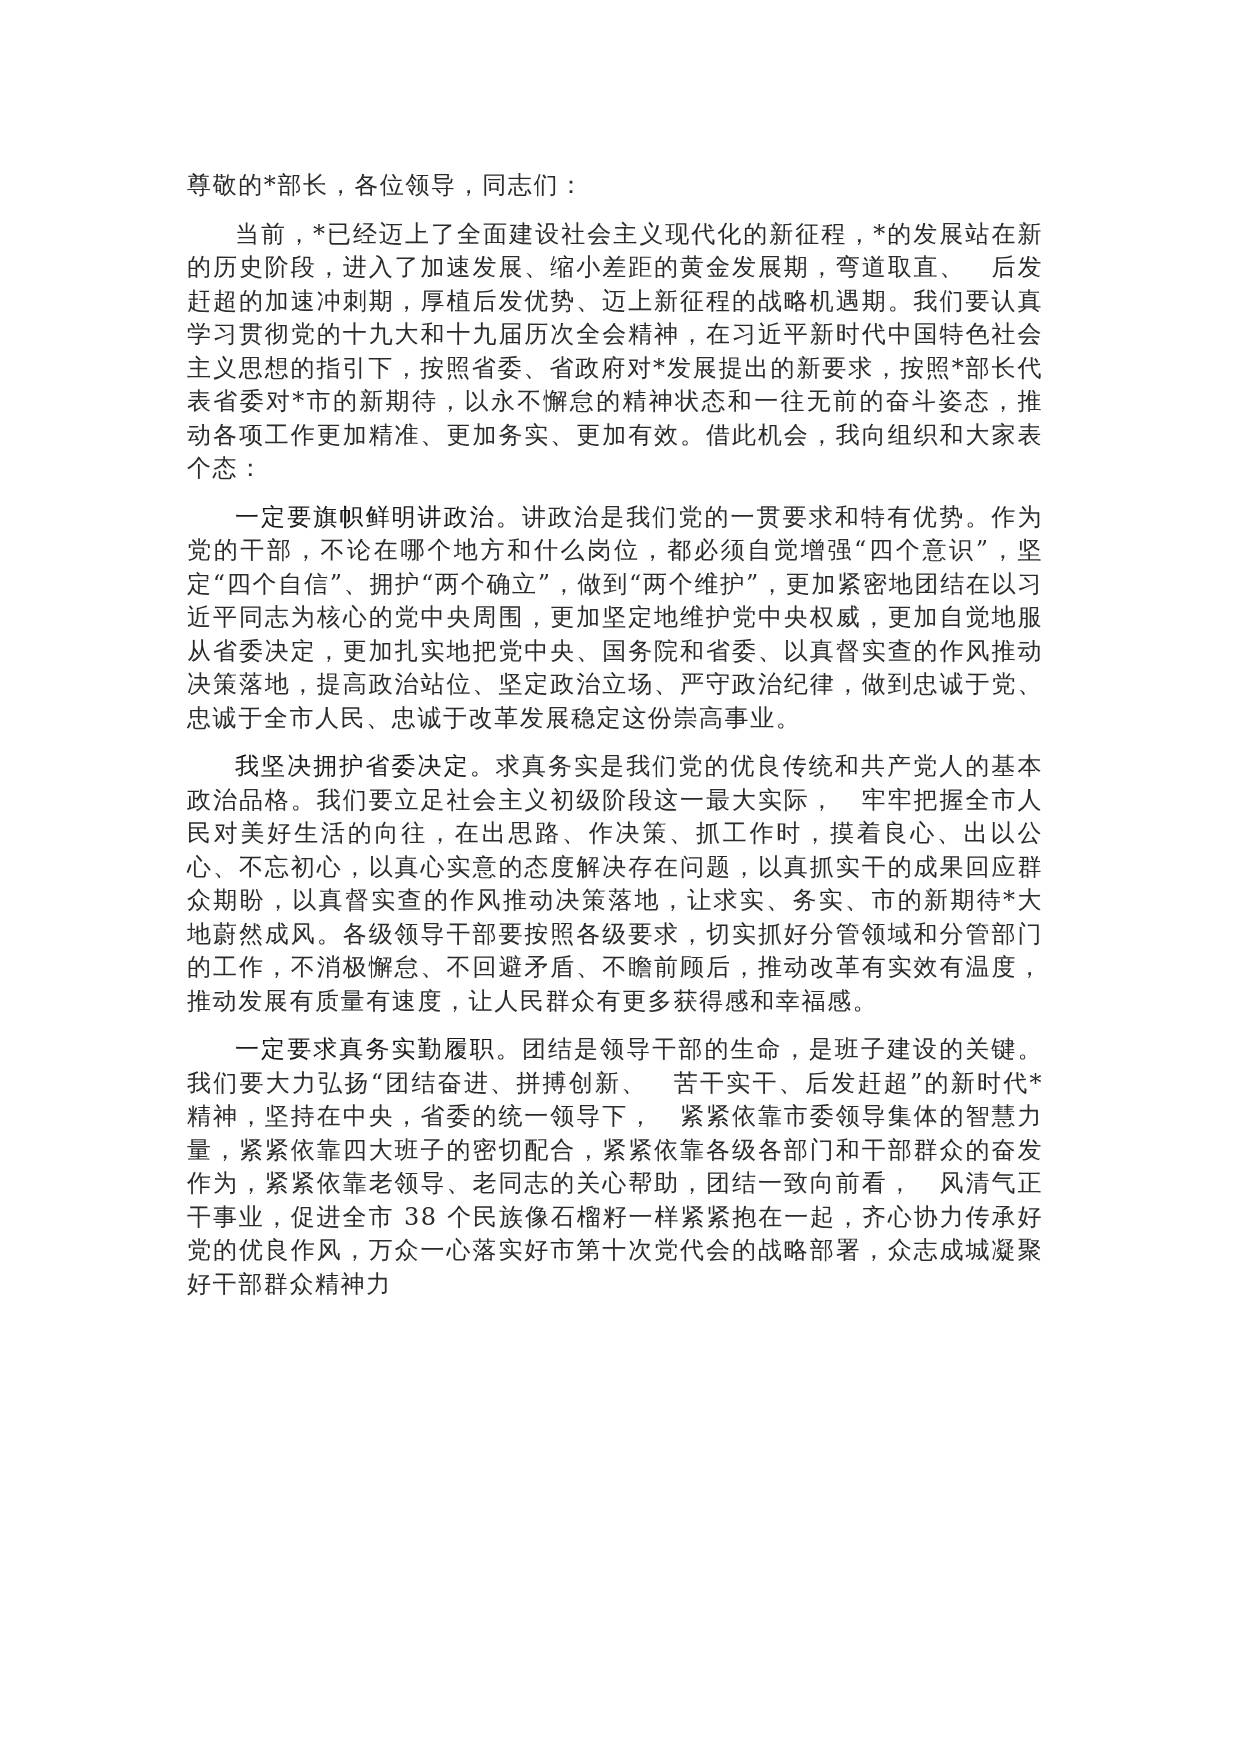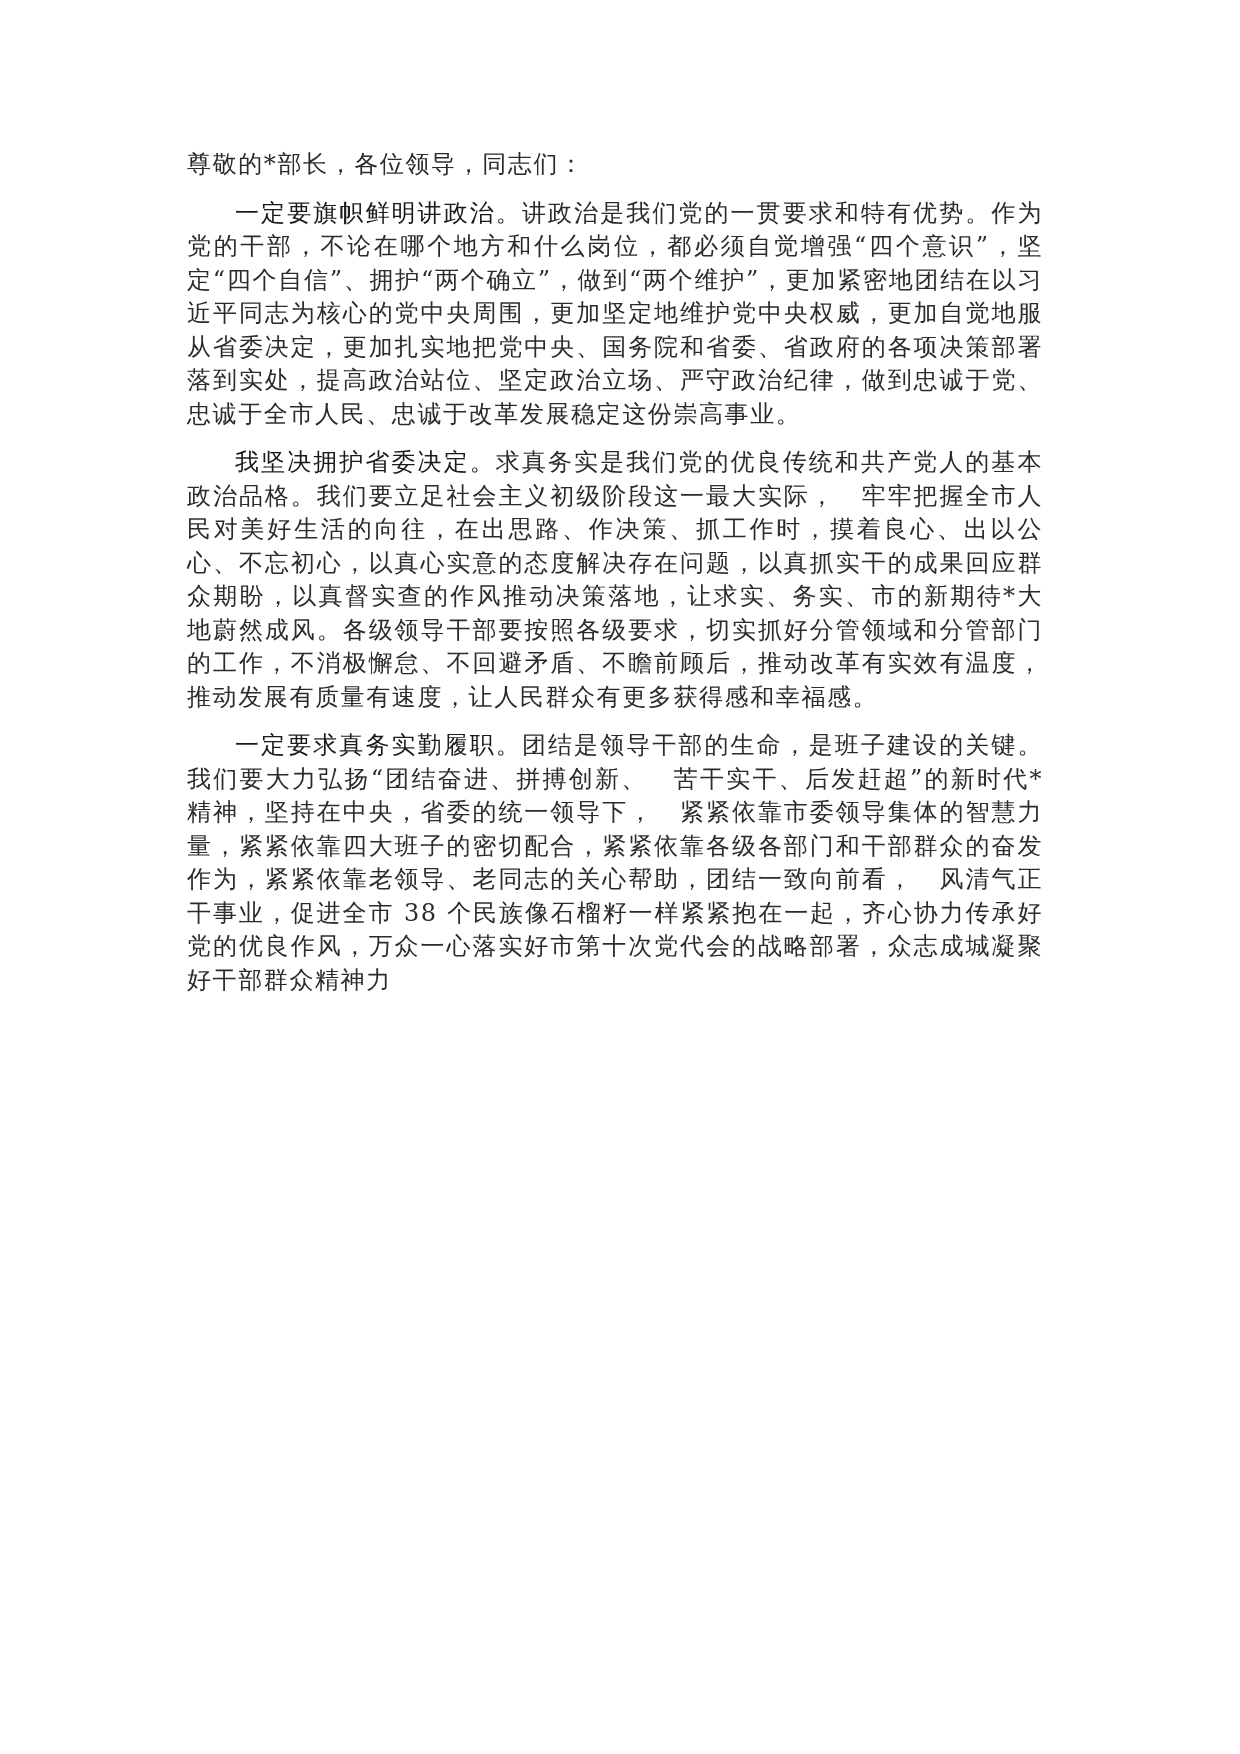"尊敬的*部长，各位领导，同志们：" .page { top: 148px -> 169px }
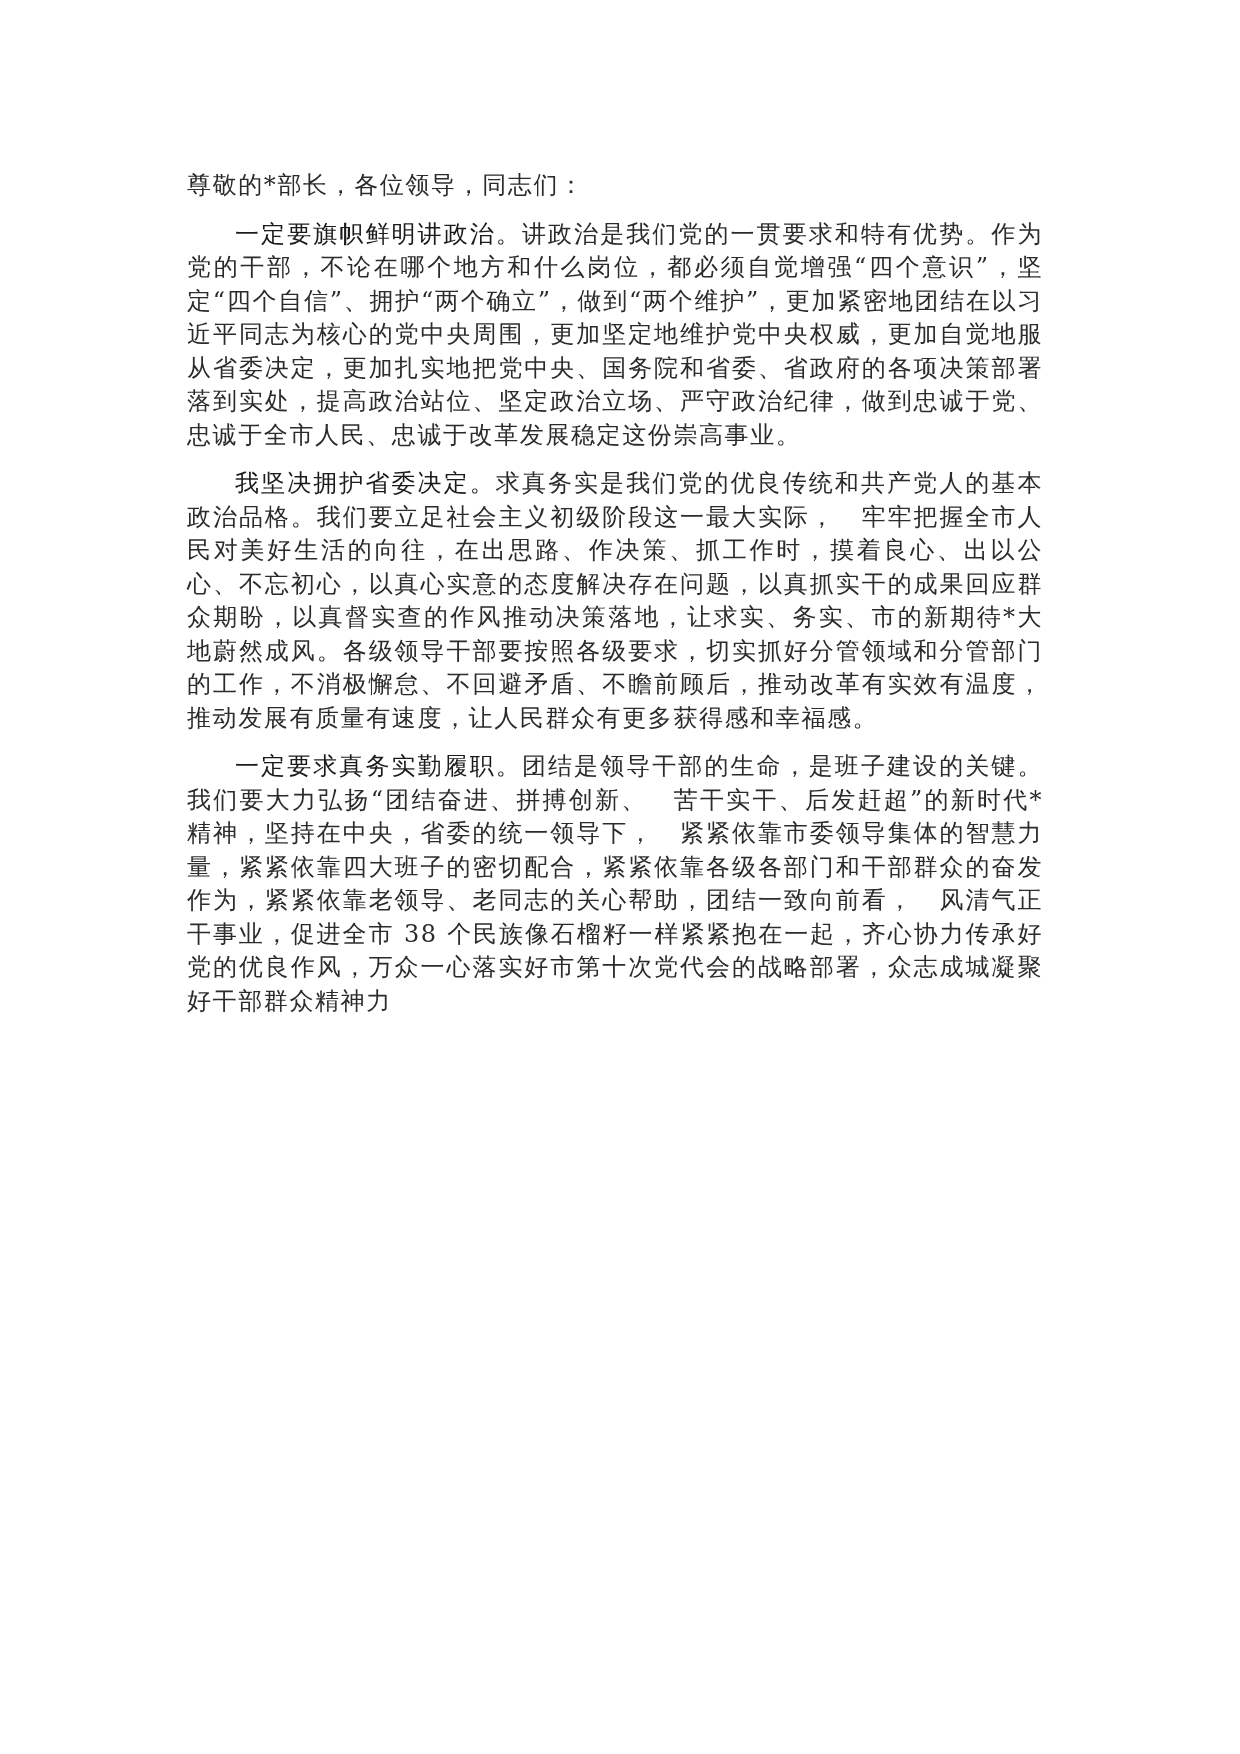"当前，*已经迈上了全面建设社会主义现代化的新征程，*的发展站在新的历史阶段，进入" p.para { html: none -> <p> <span>当前，*已经迈上了全面建设社会主义现代化的新征程，*的发展站在新的历史阶段，进入了加速发展、缩小差距的黄金发展期，弯道取直、 后发赶超的加速冲刺期，厚植后发优势、迈上新征程的战略机遇期。我们要认真学习贯彻党的十九大和十九届历次全会精神，在习近平新时代中国特色社会主义思想的指引下，按照省委、省政府对*发展提出的新要求，按照*部长代表省委对*市的新期待，以永不懈怠的精神状态和一往无前的奋斗姿态，推动各项工作更加精准、更加务实、更加有效。借此机会，我向组织和大家表个态：</span> </p> }
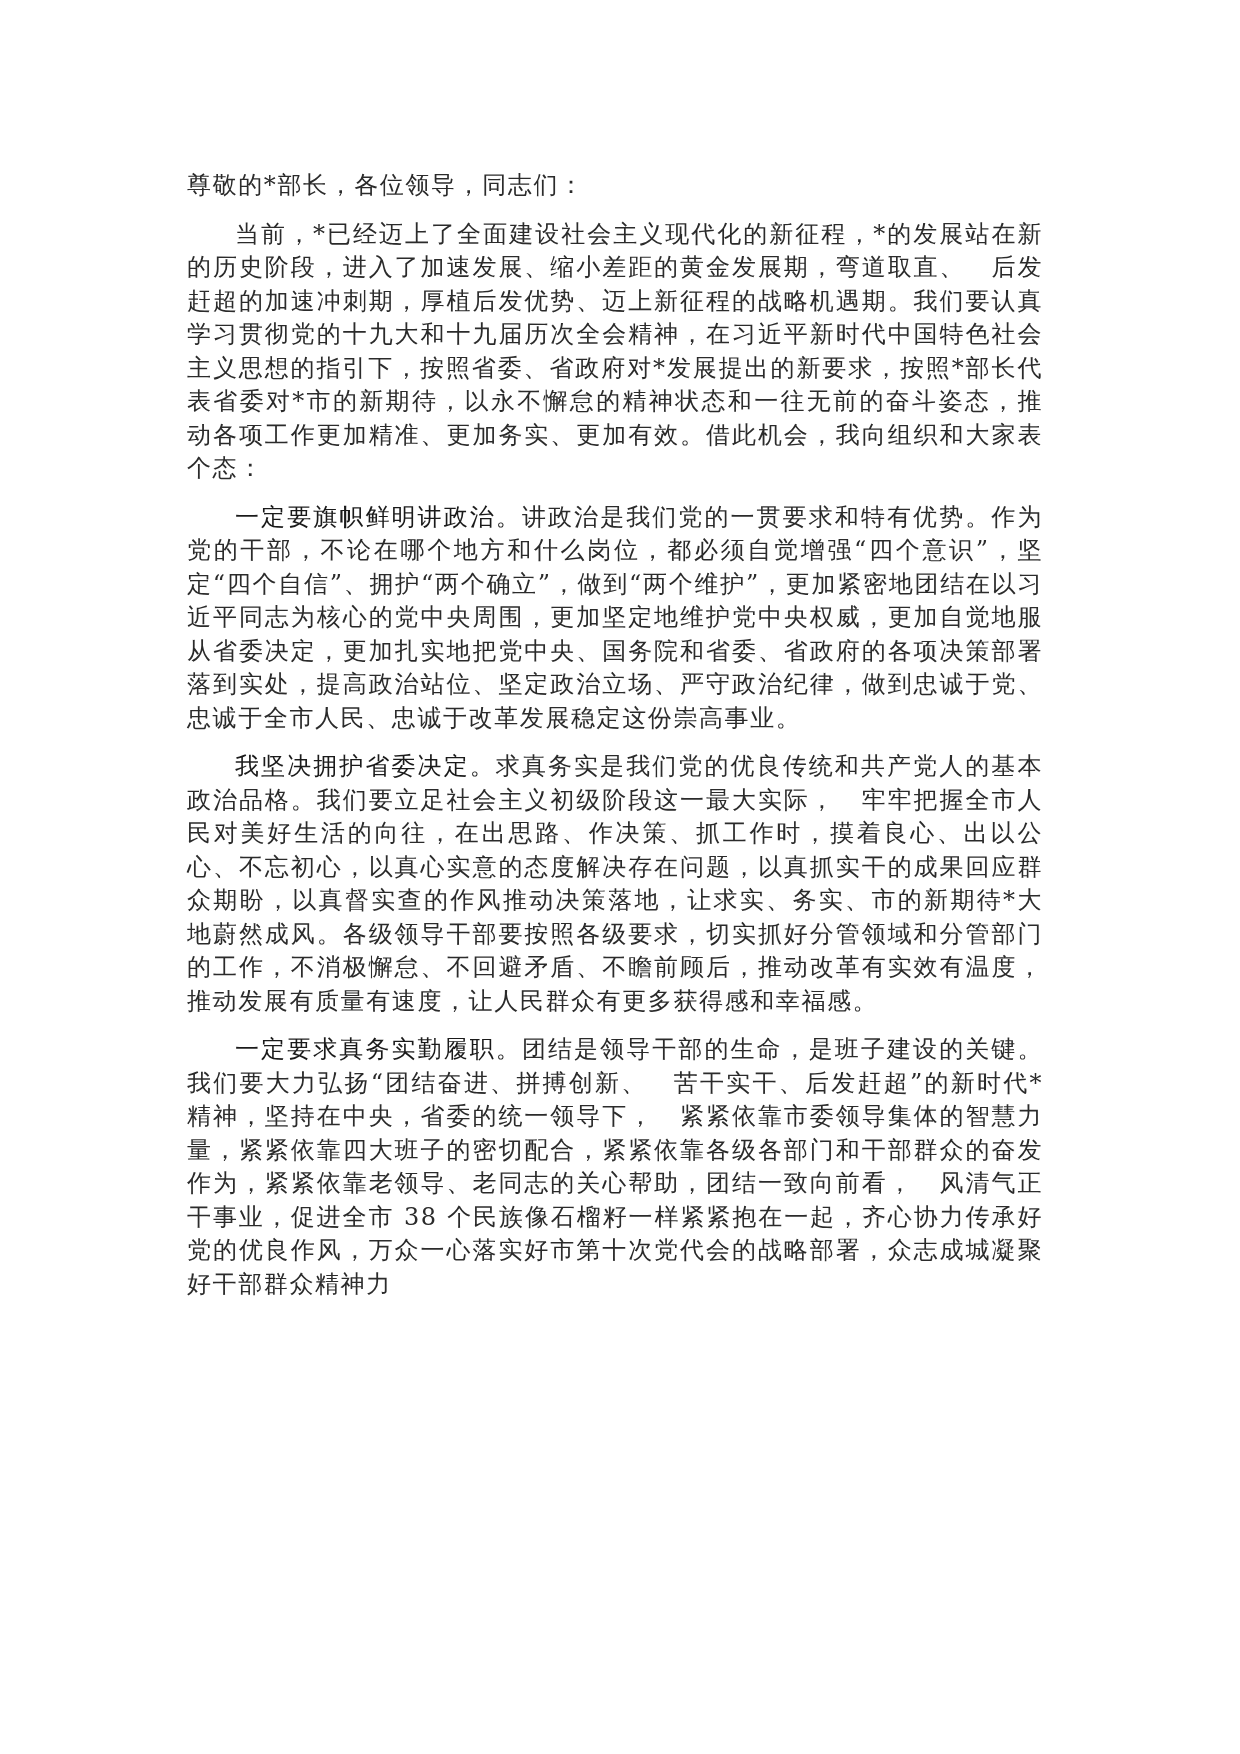"讲政治是我们党的一贯要求和特有优势。作为党的干部，不论在哪个地方和什么岗位，都必" span { text: 省政府的各项决策部署落到实处 -> 以真督实查的作风推动决策落地 }
